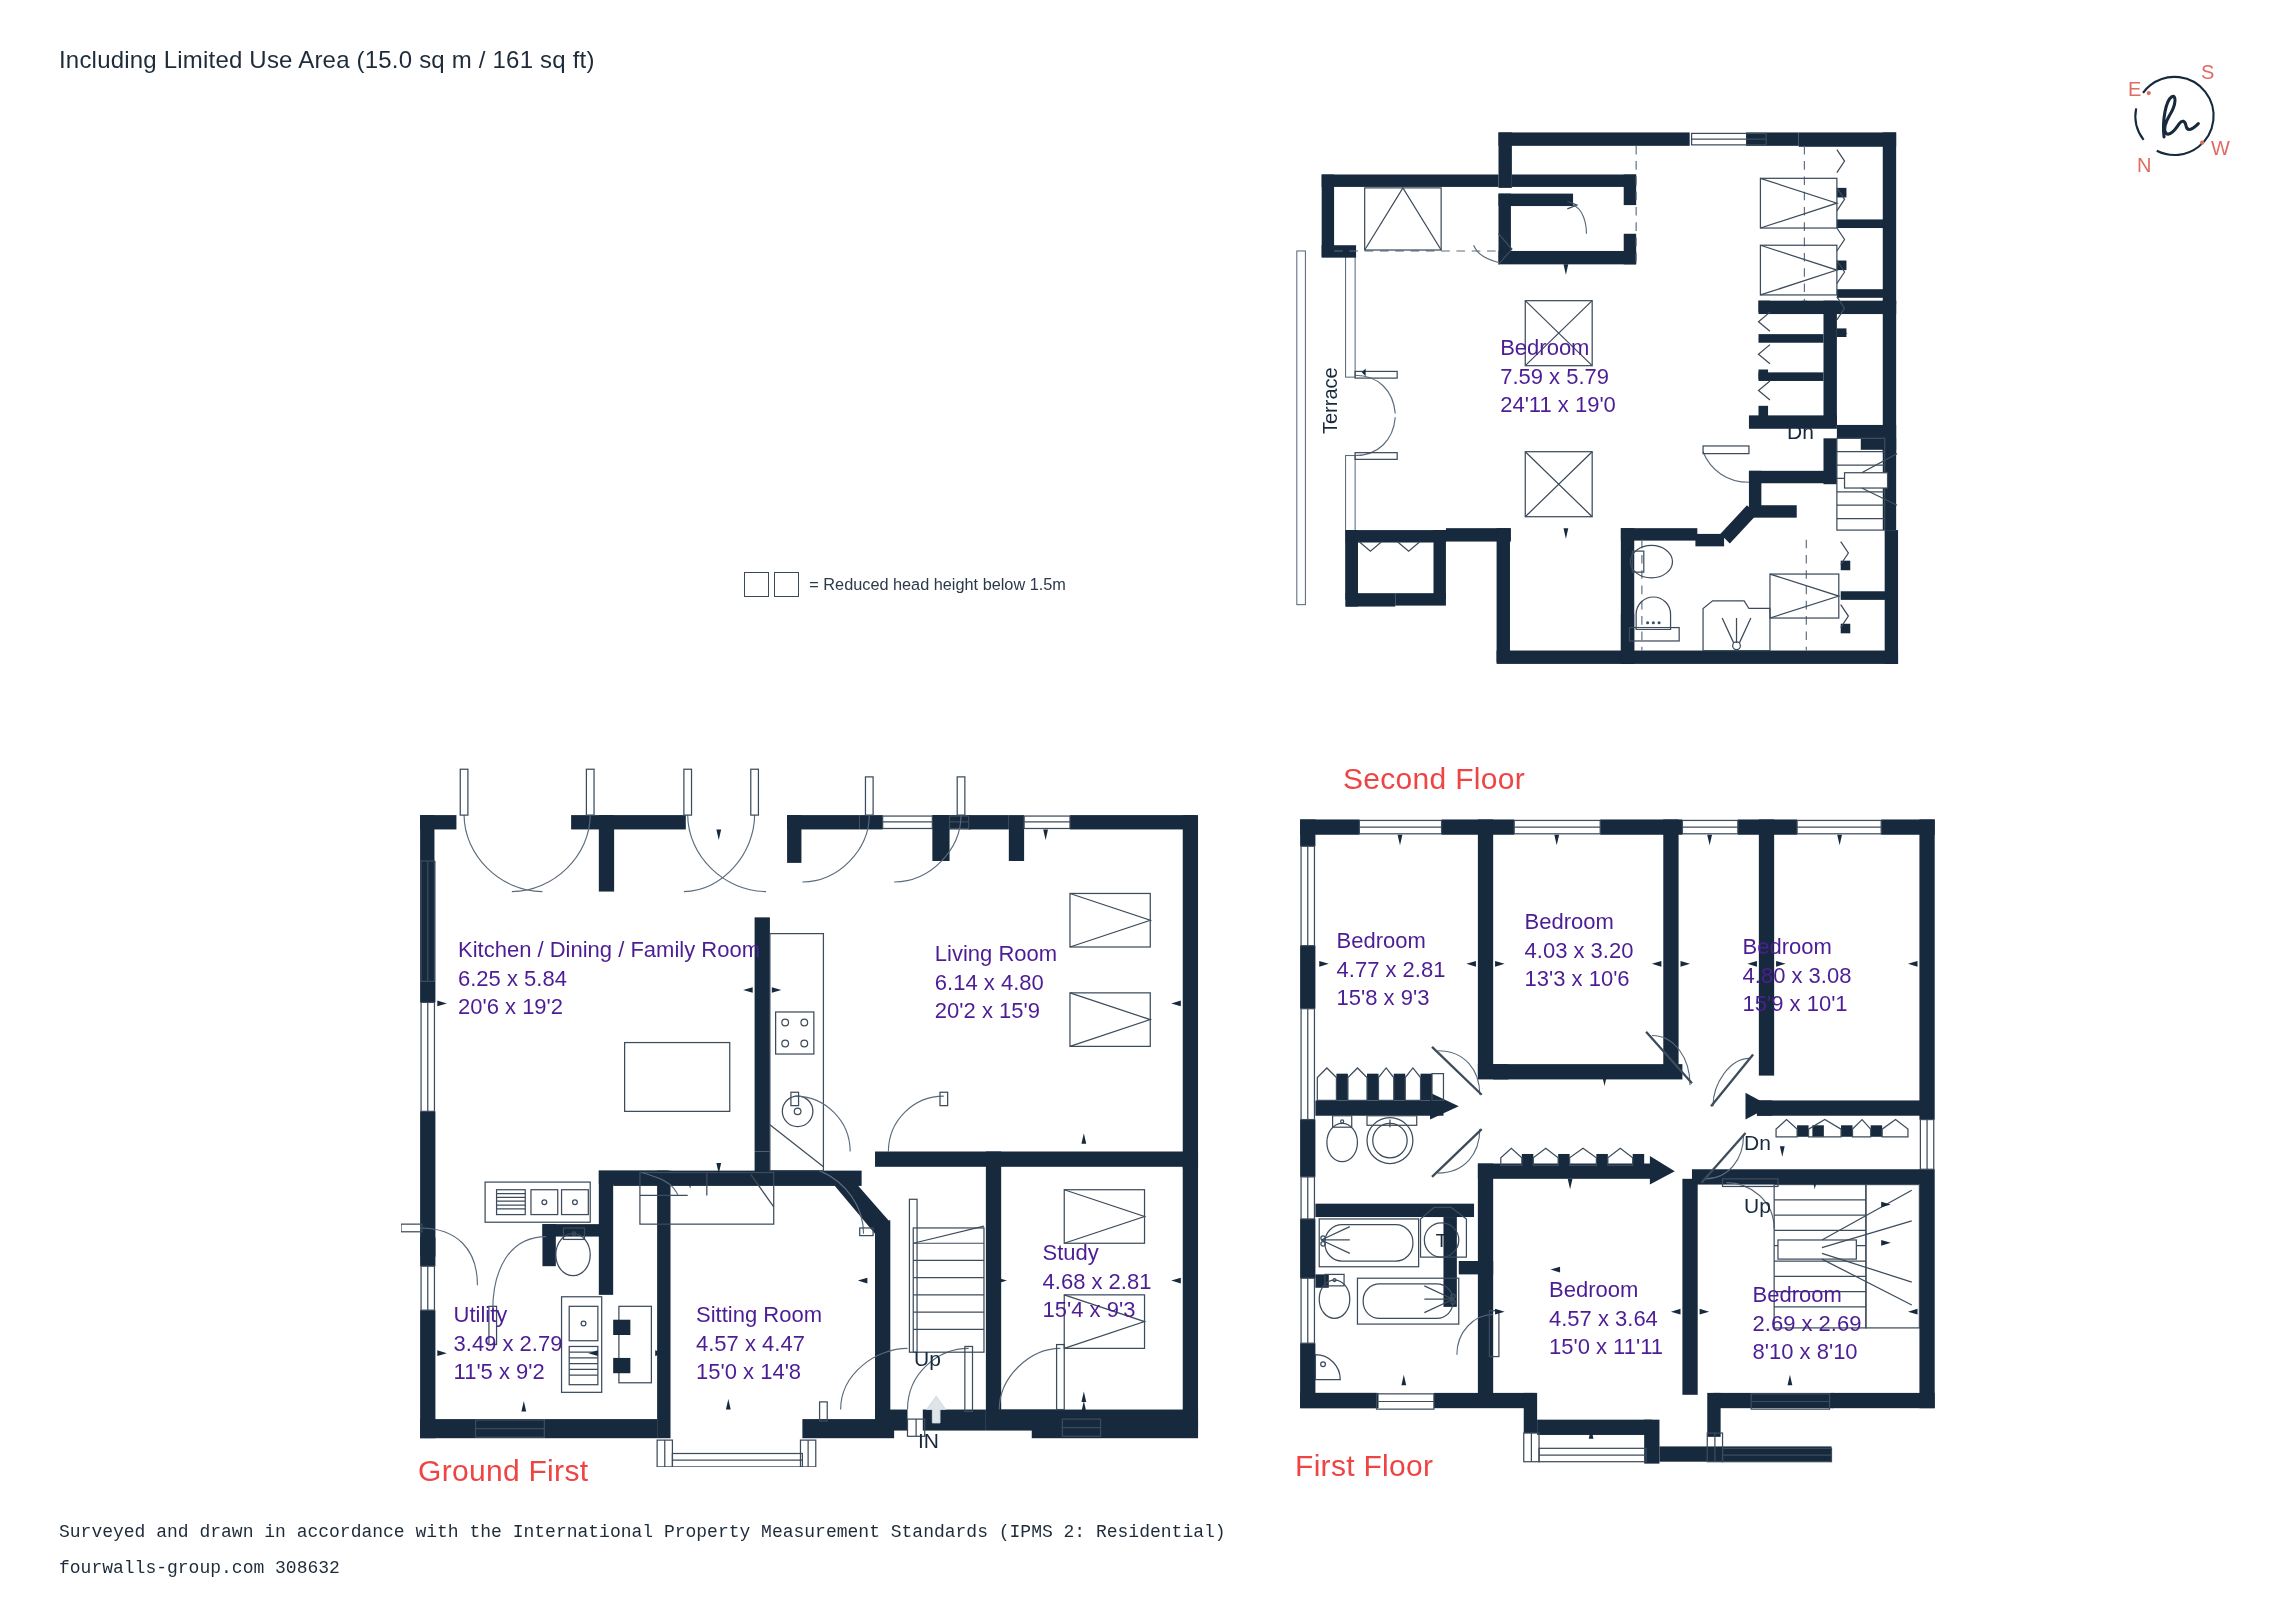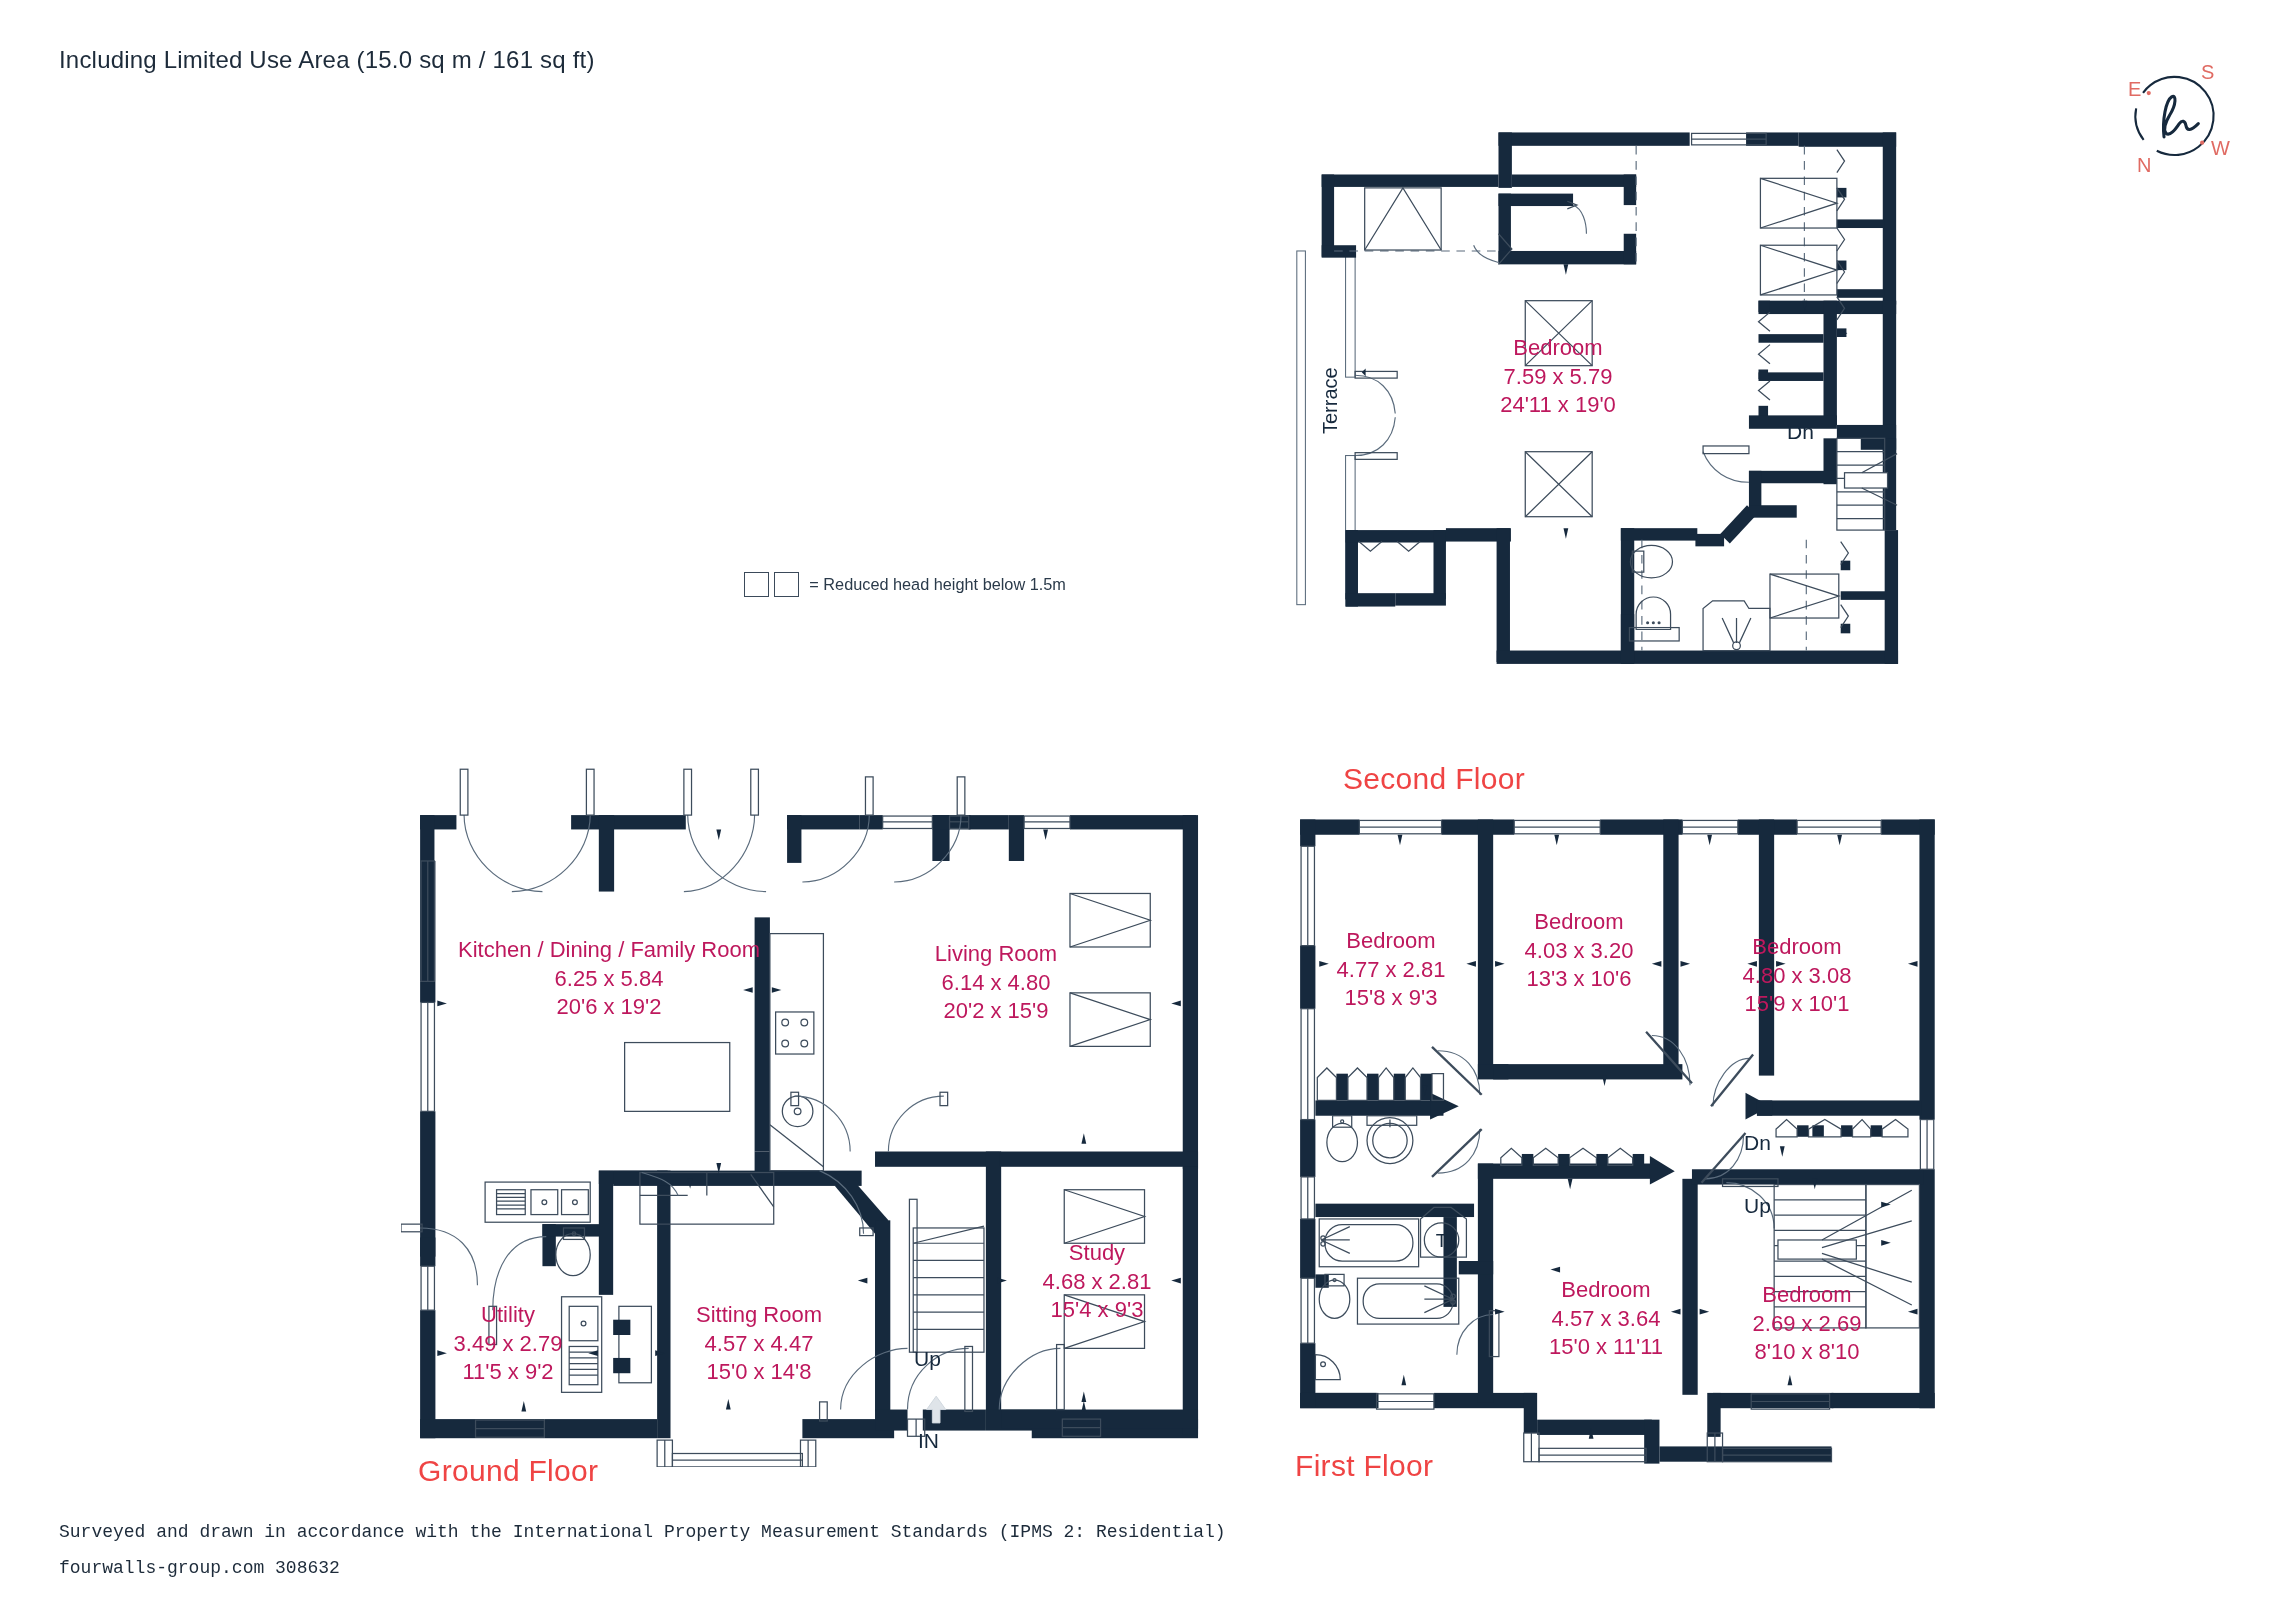"Bedroom" .room-label { color: #be185d -> #4c1d95; text-align: center -> left }
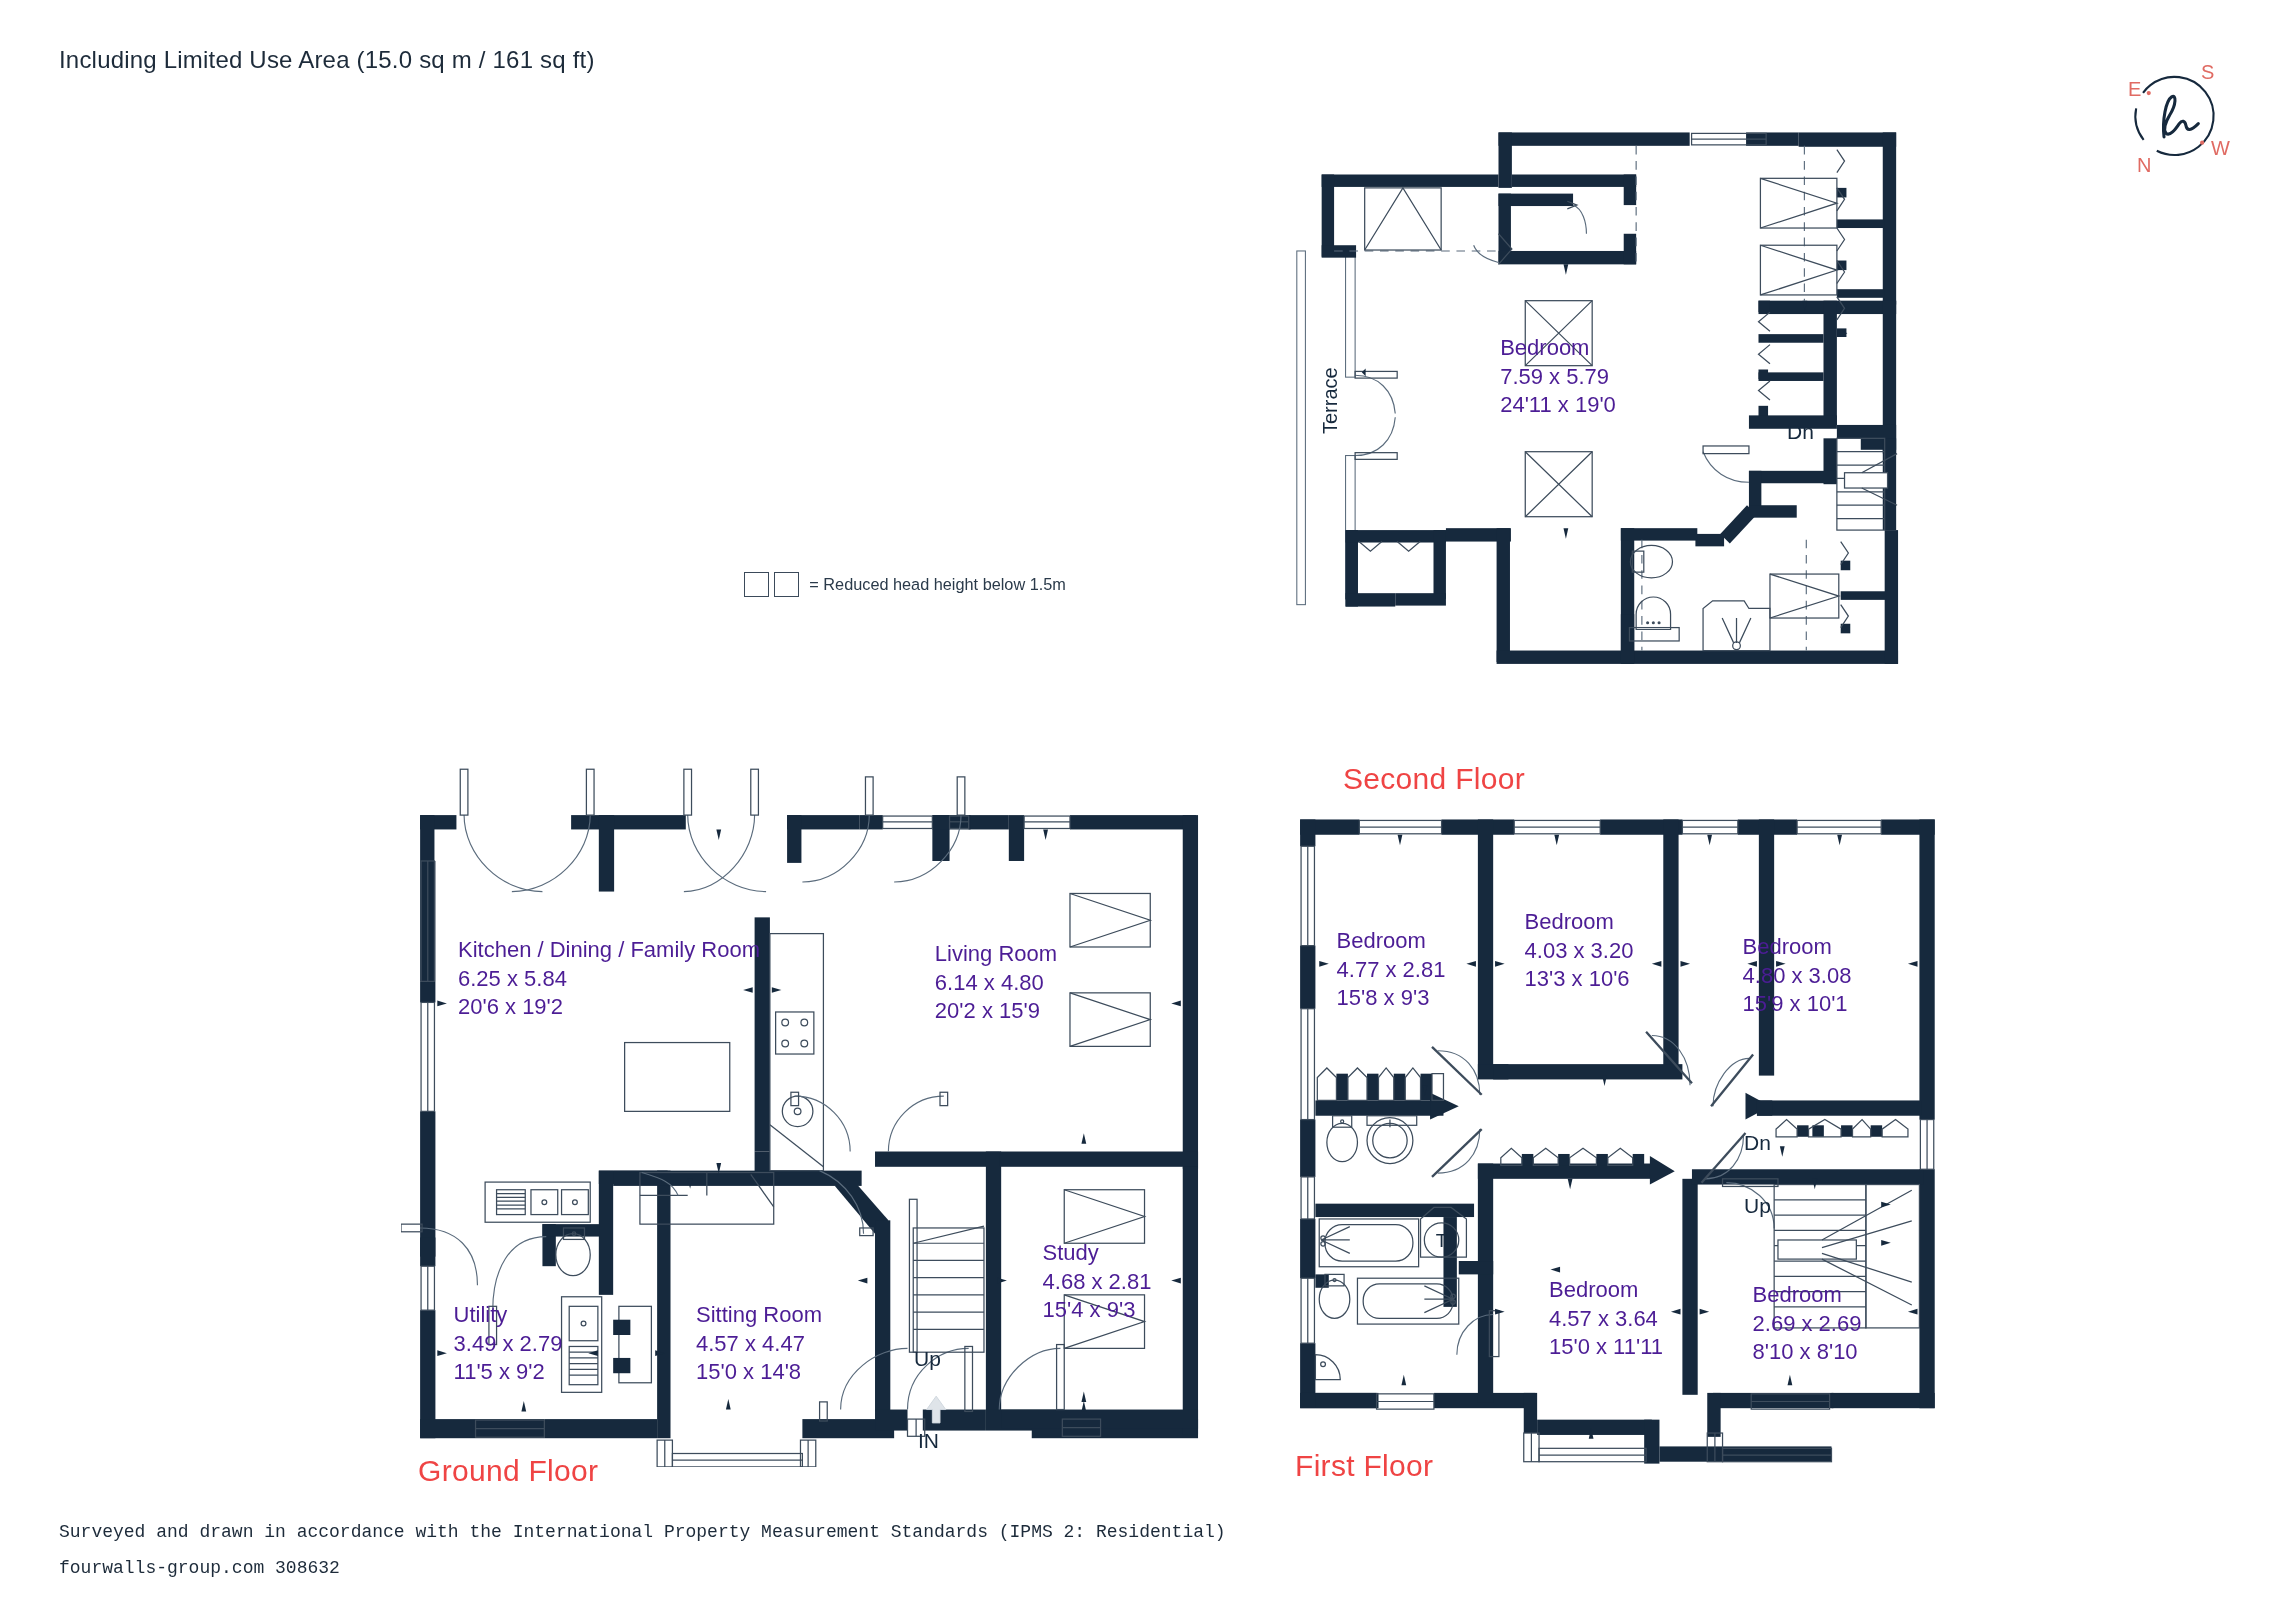"Ground Floor" div.abs { text: Floor -> First }
